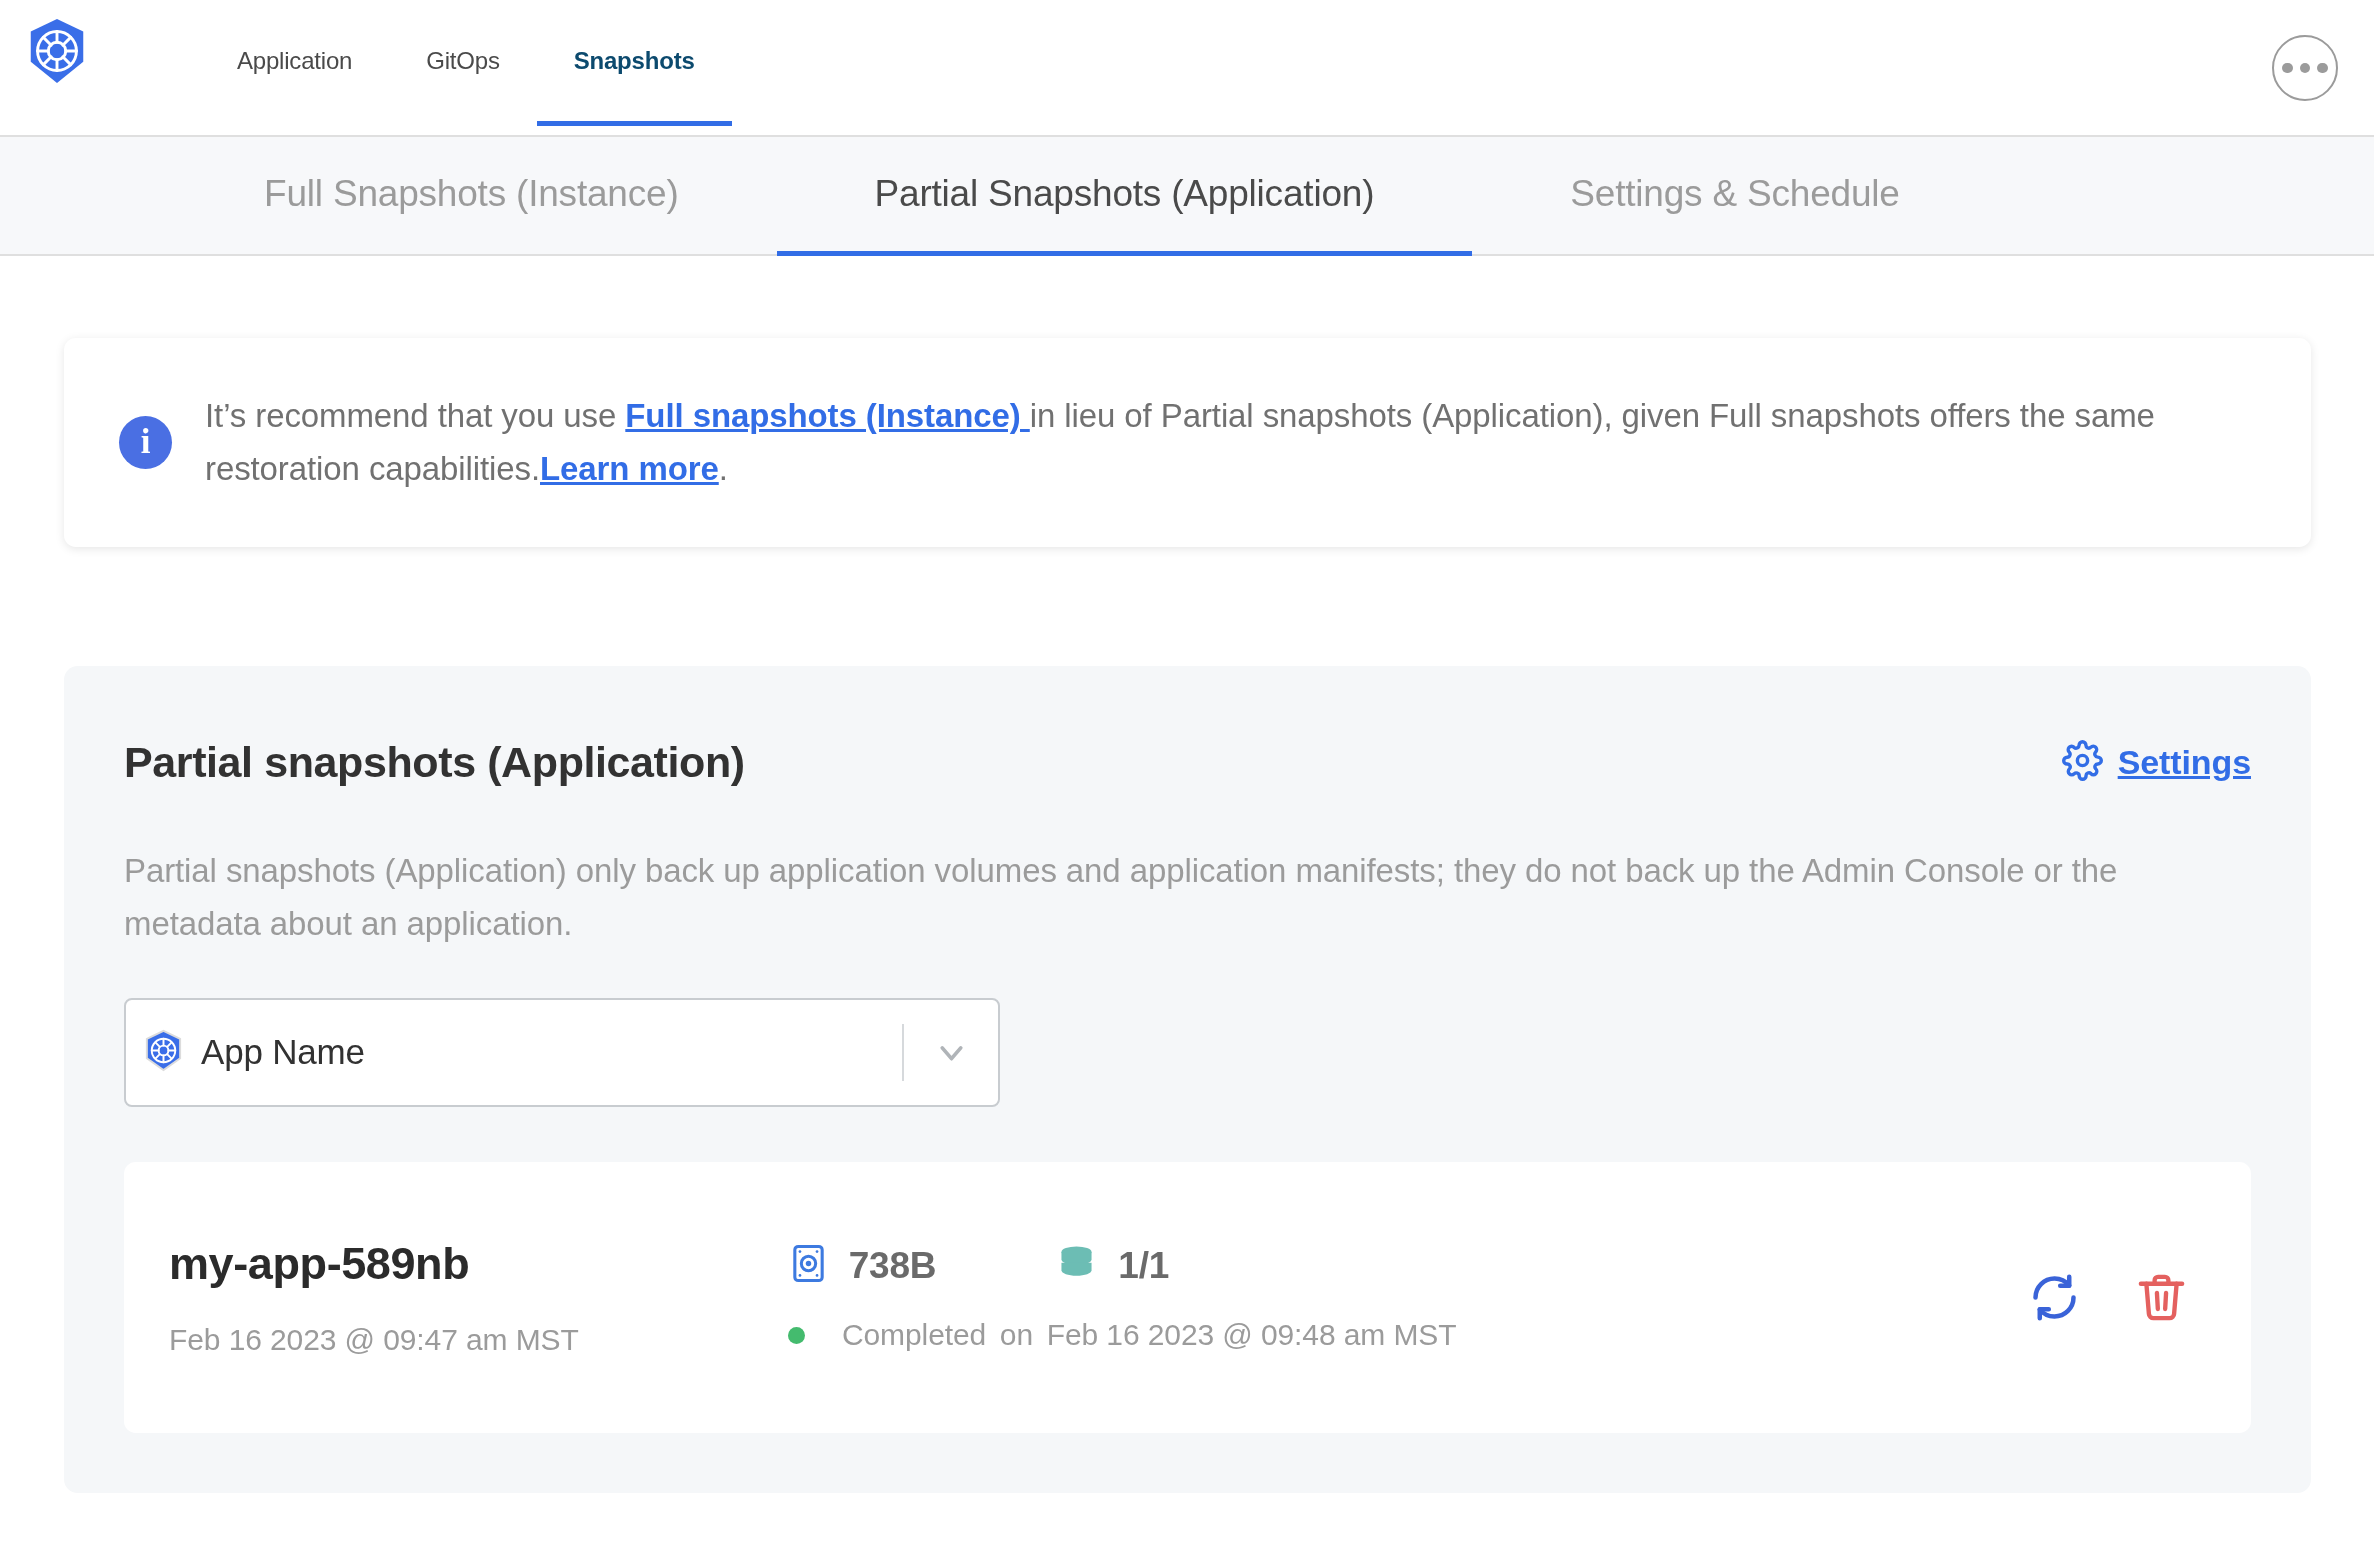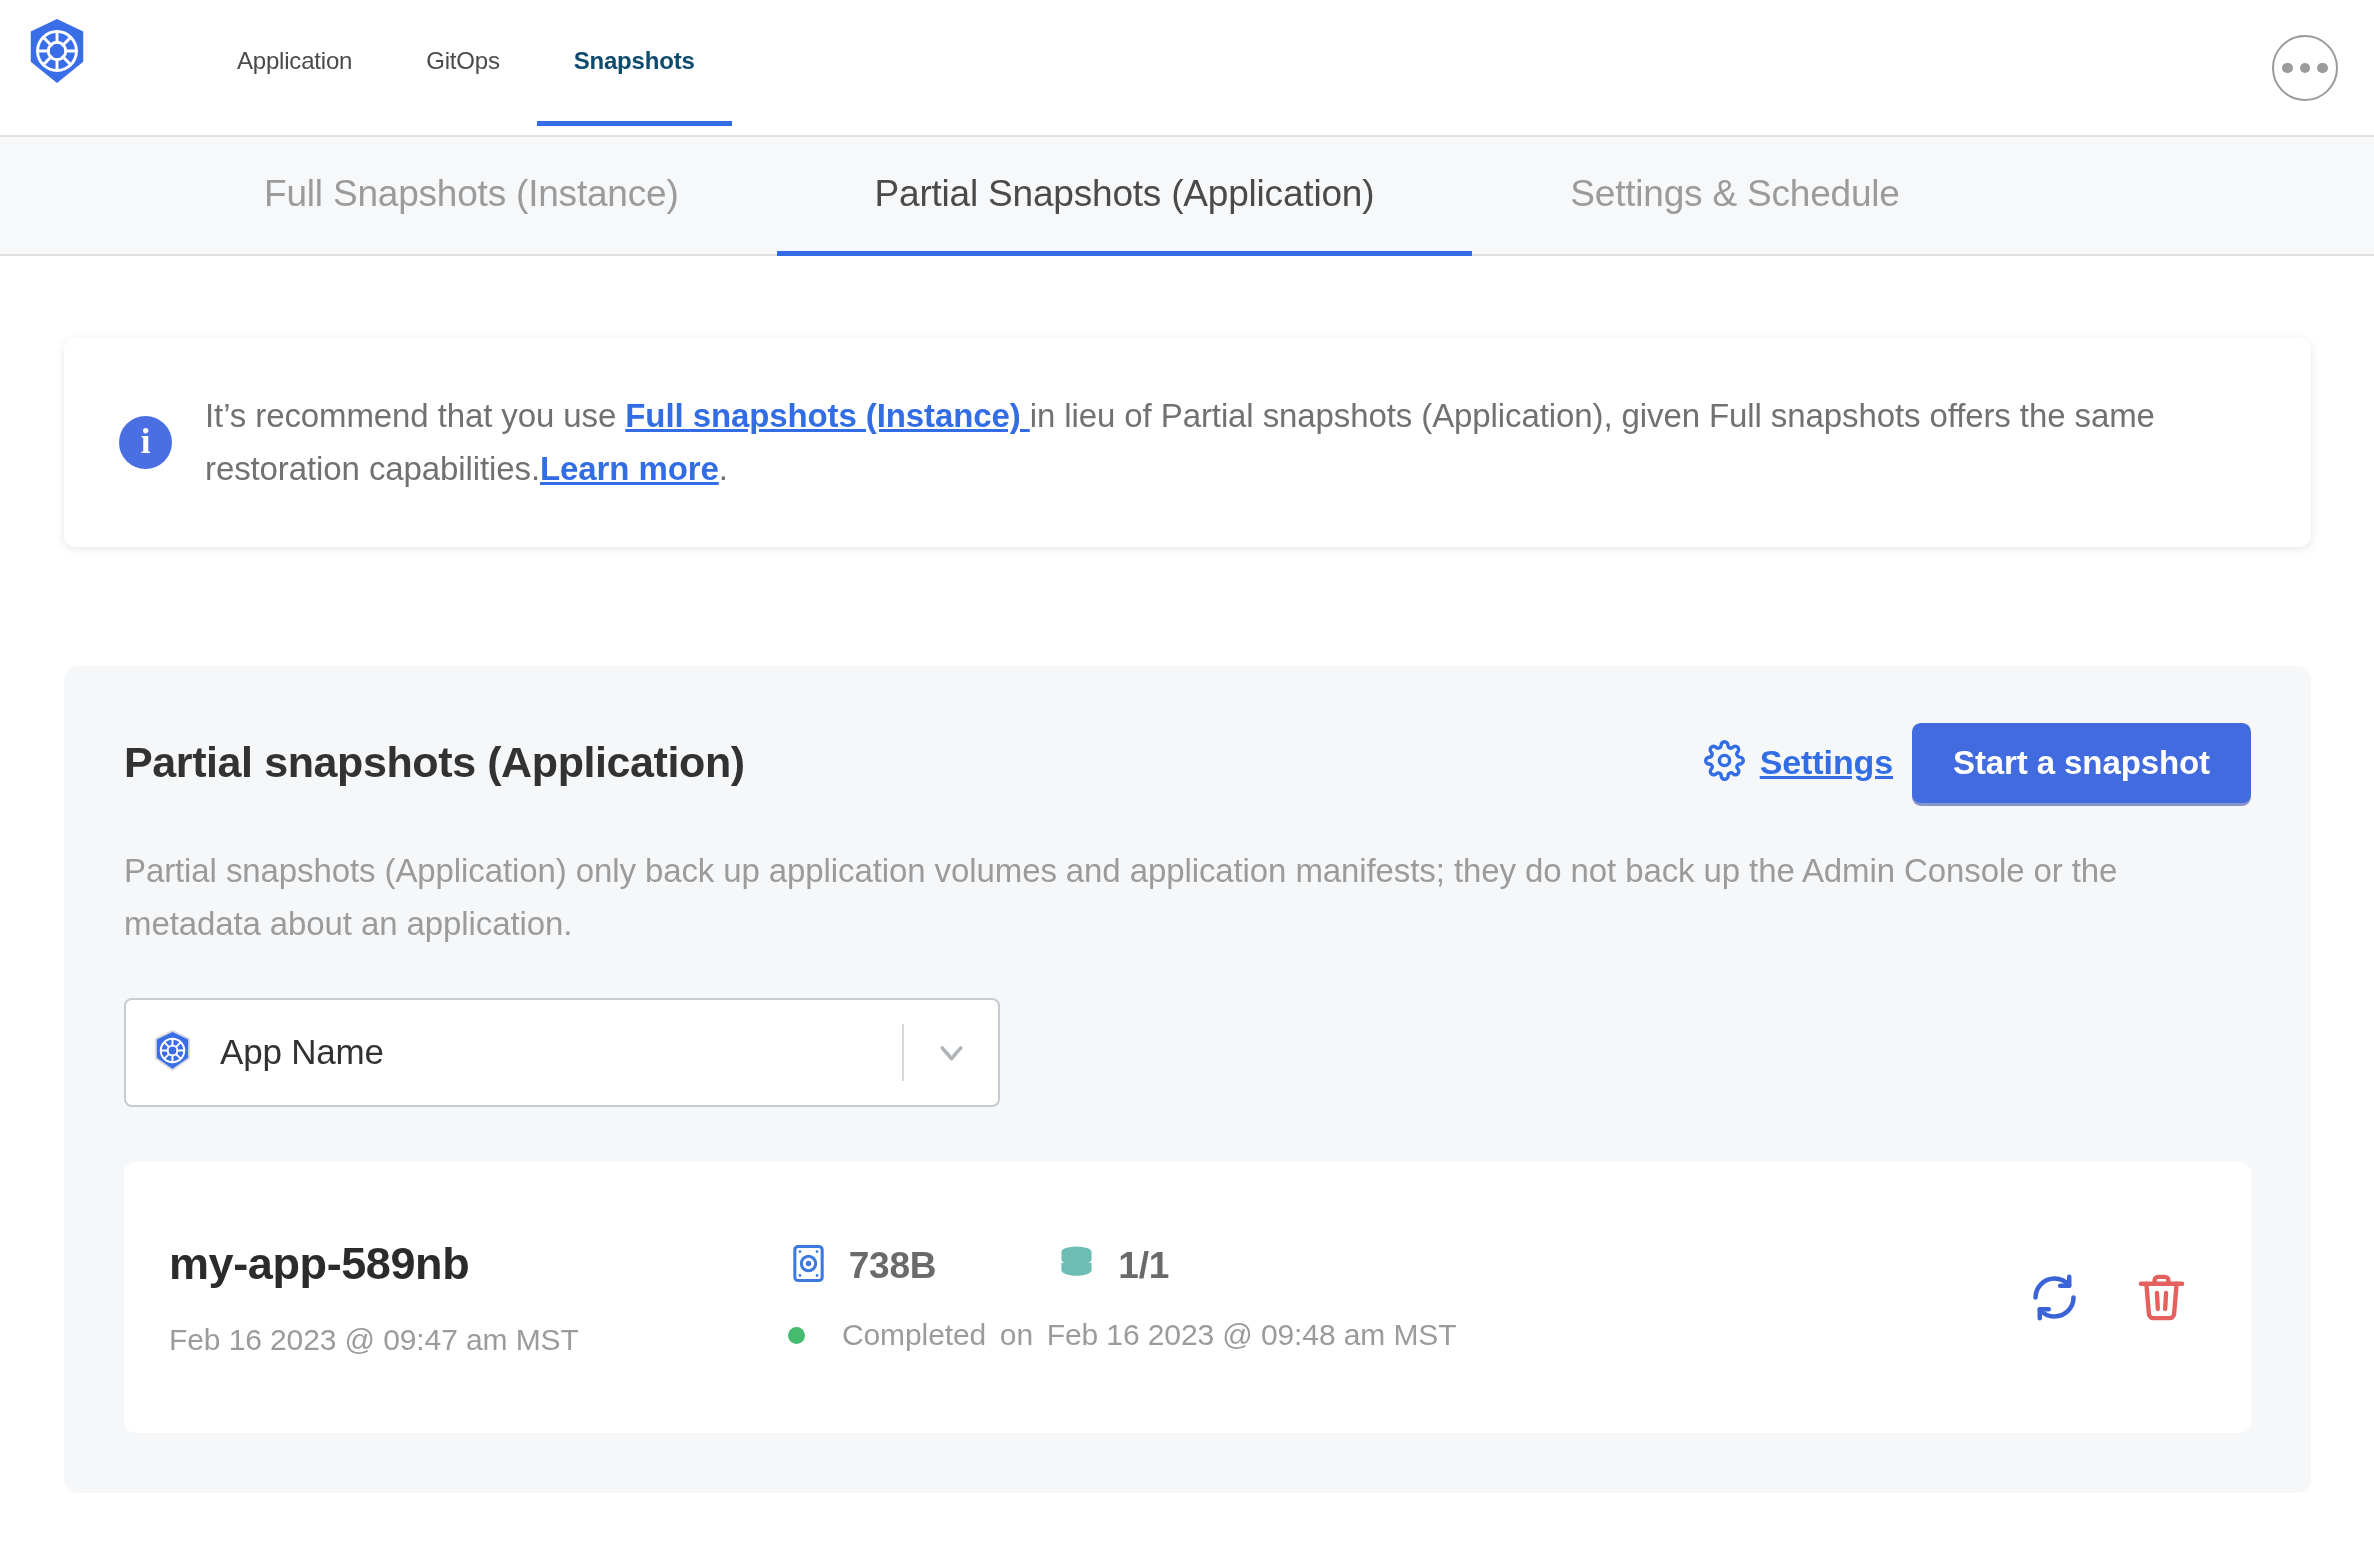"Start a snapshot" button.start-snapshot-btn { html: <button>Start a snapshot</button> -> none }
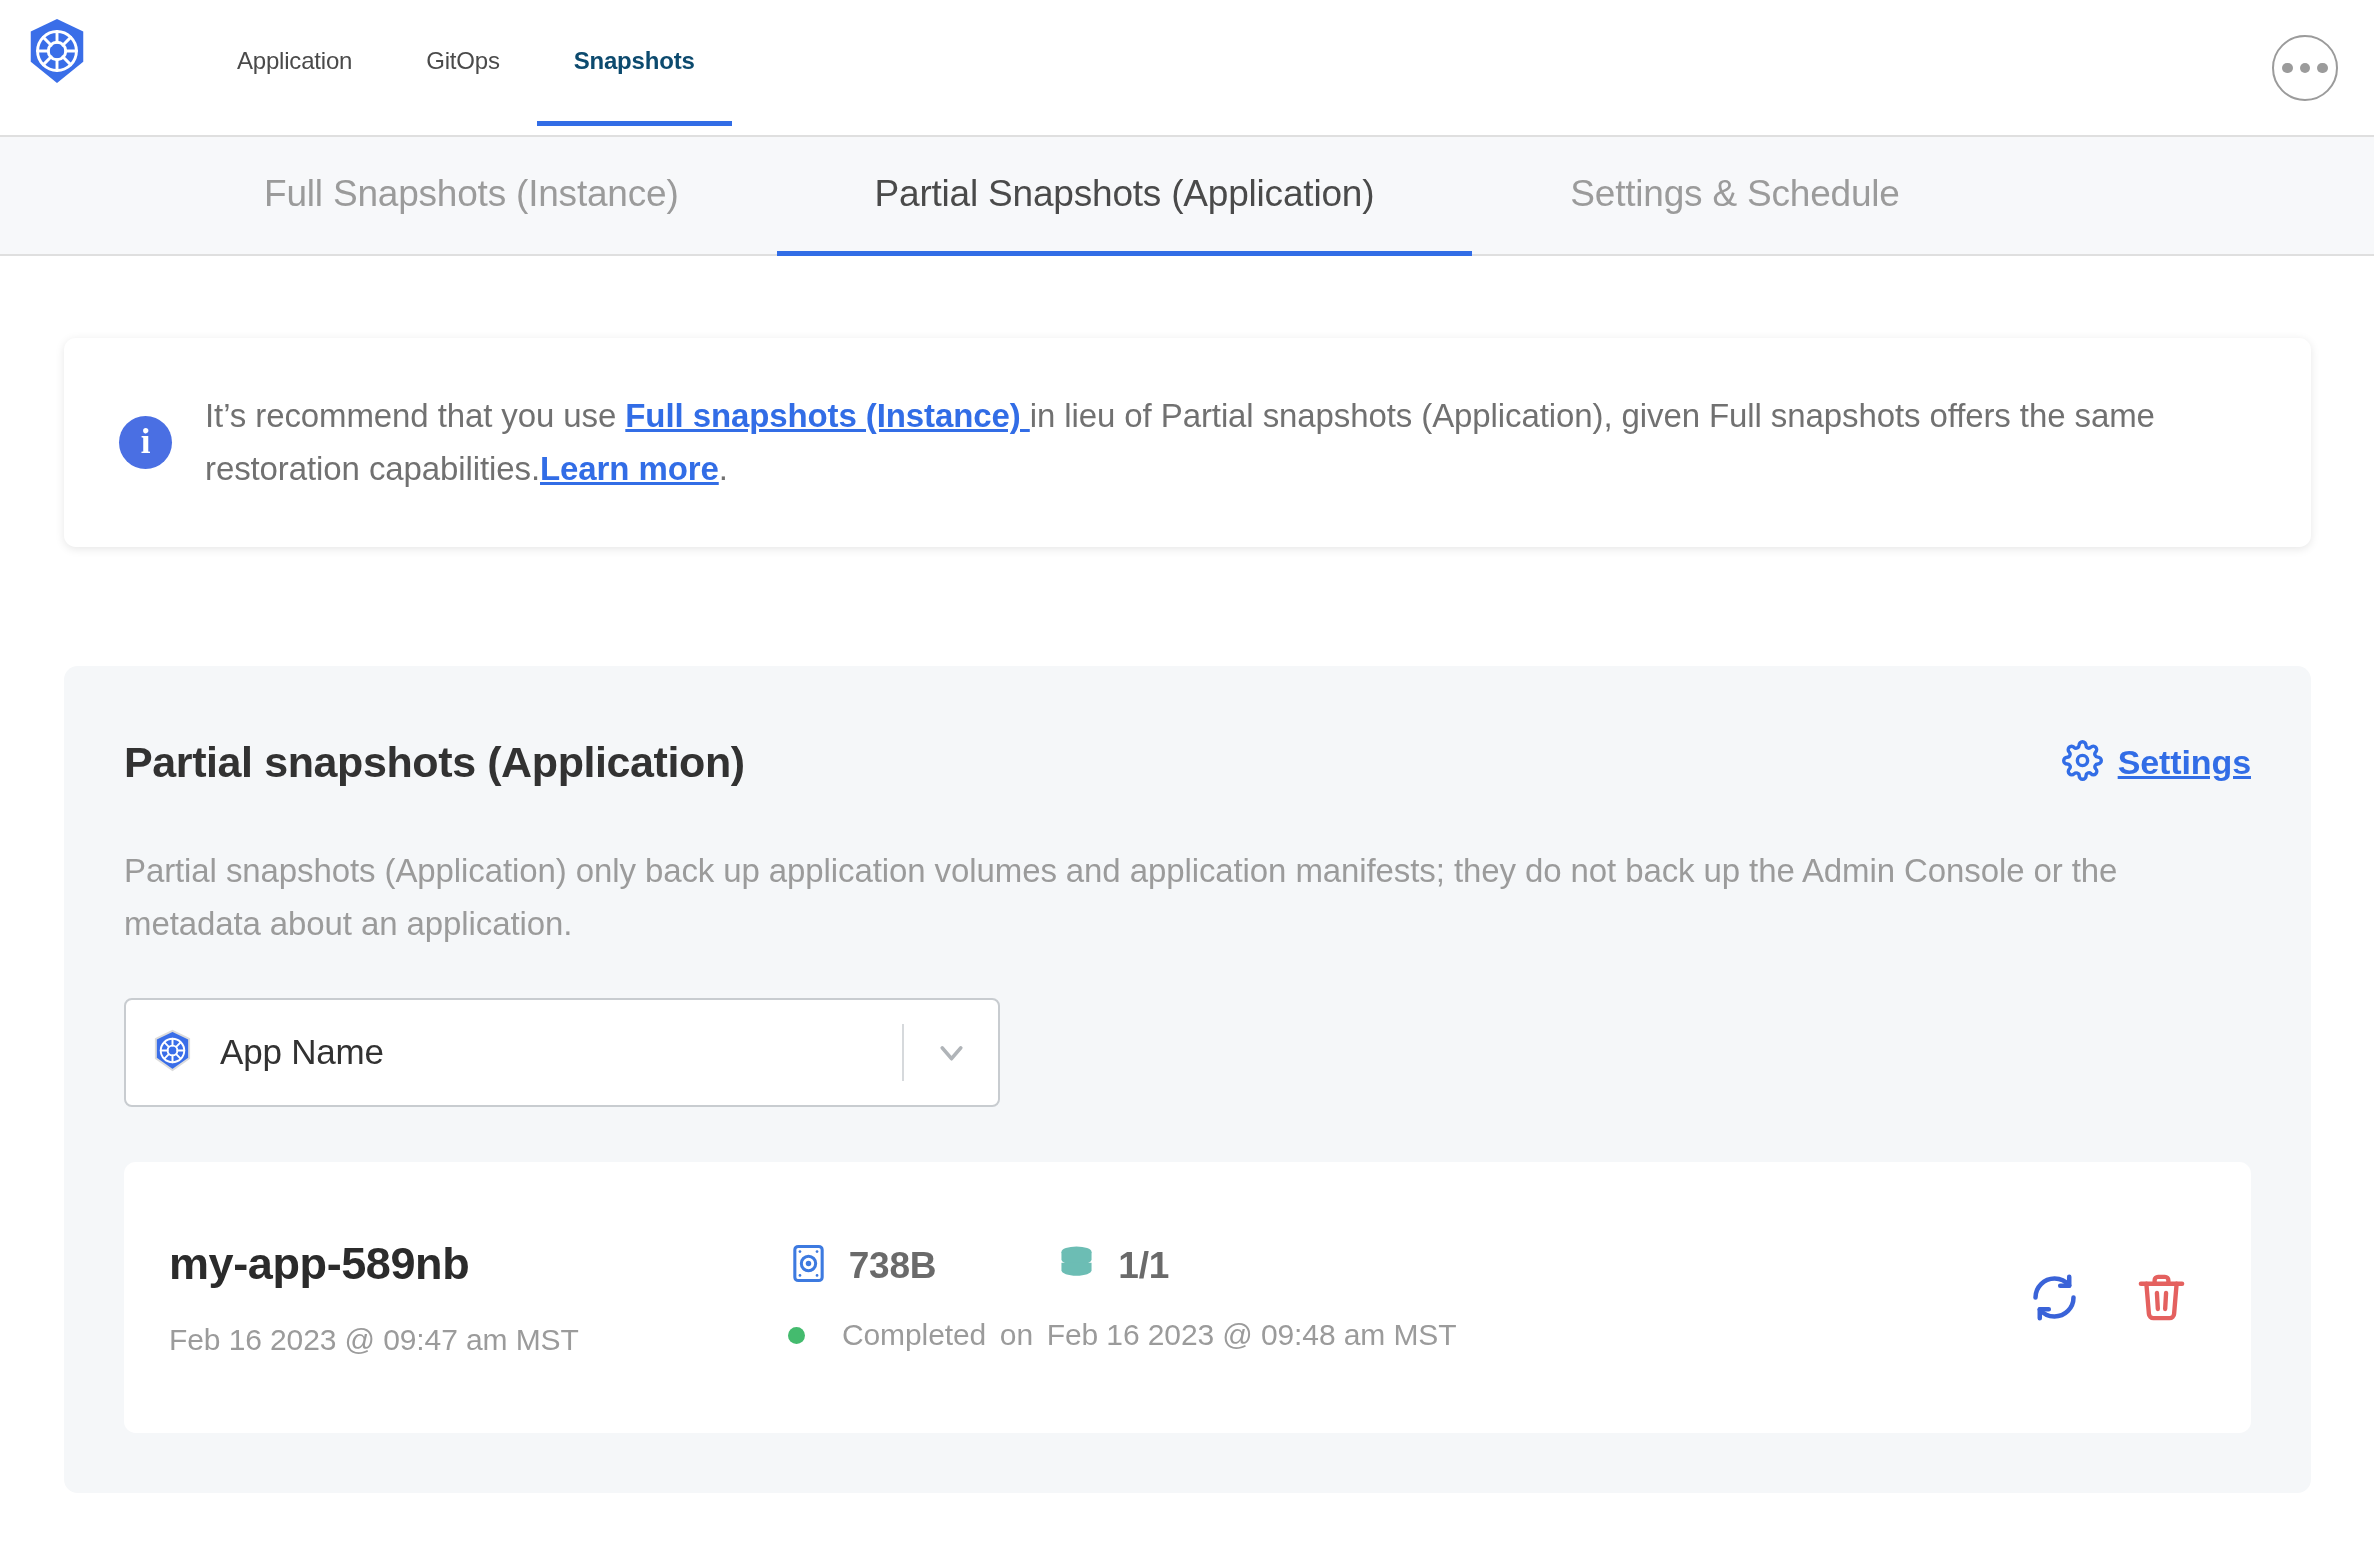"App Name" .app-select-left { gap: 25px -> 15px; padding-left: 24px -> 15px }
